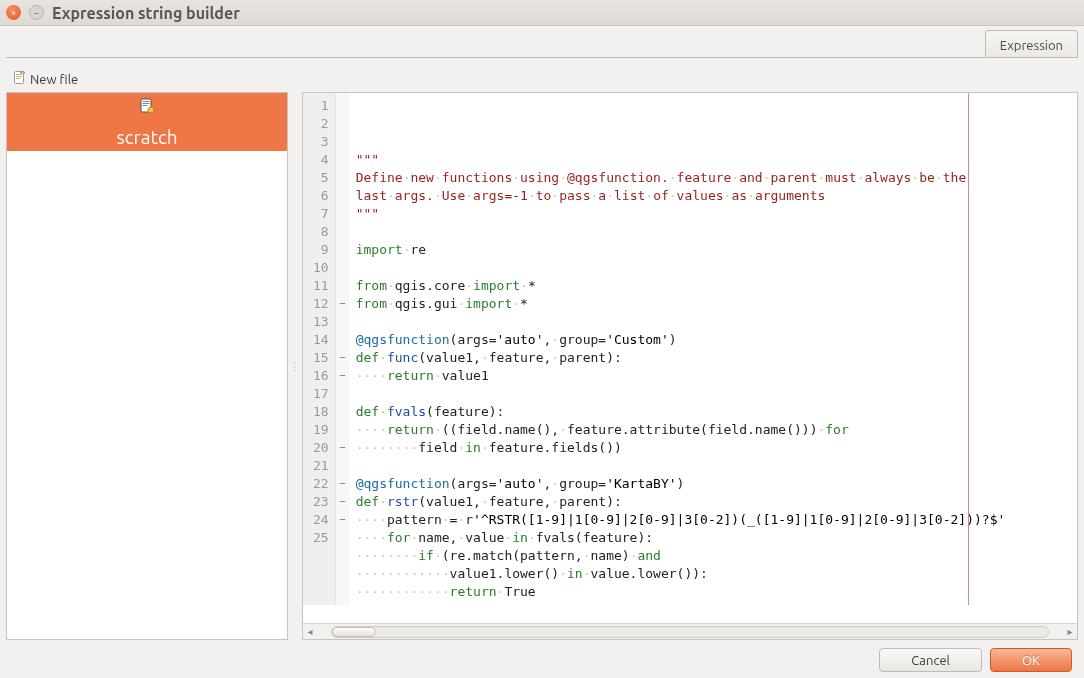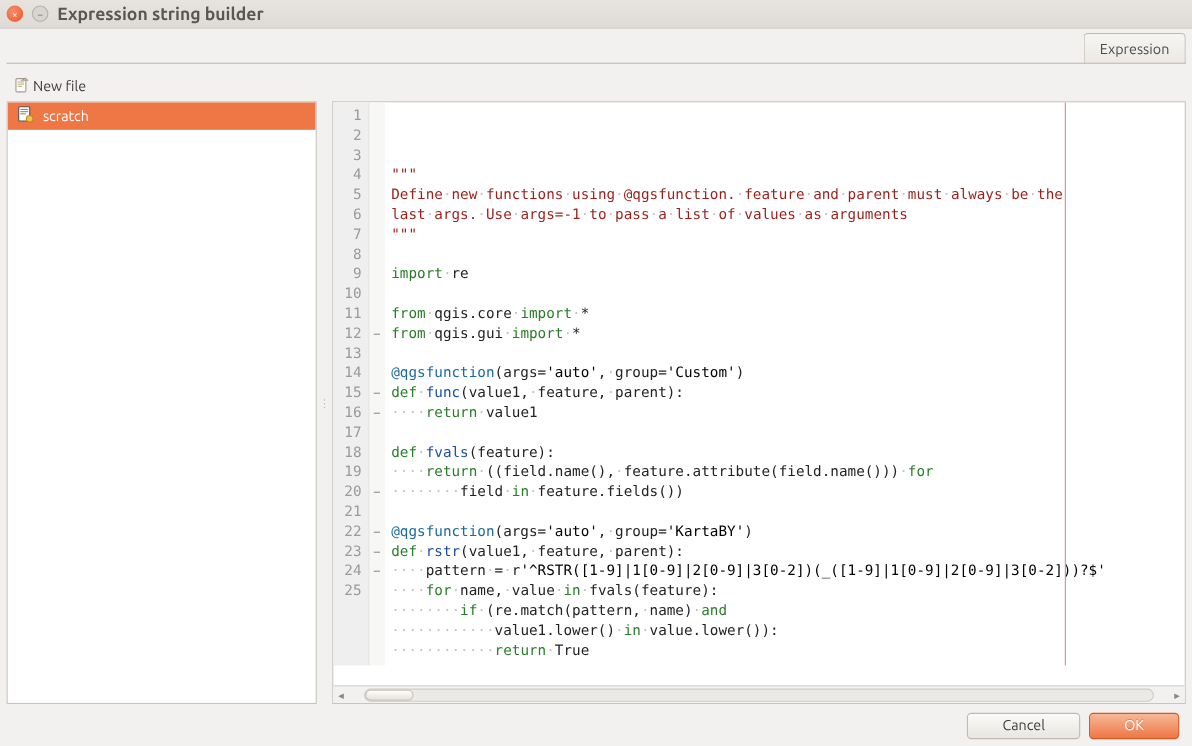"scratch" .file-item { flex-direction: none -> column; font-size: 13px -> 19px }
